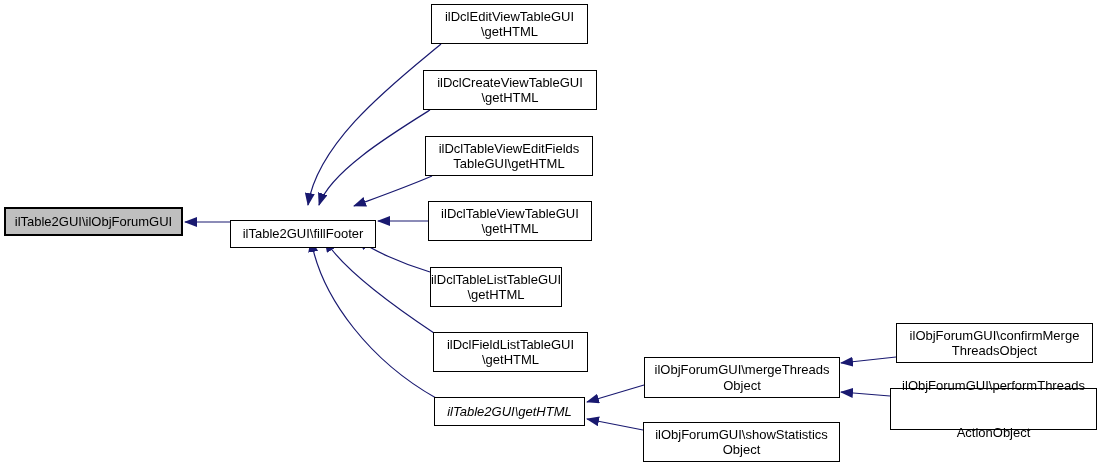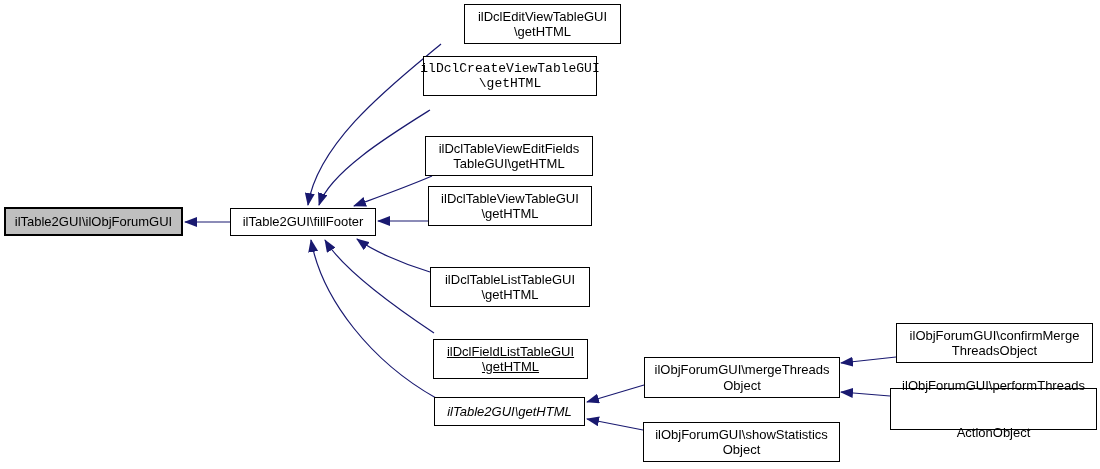"ilDclEditViewTableGUI" #n-edit { margin-left: 33px -> none }
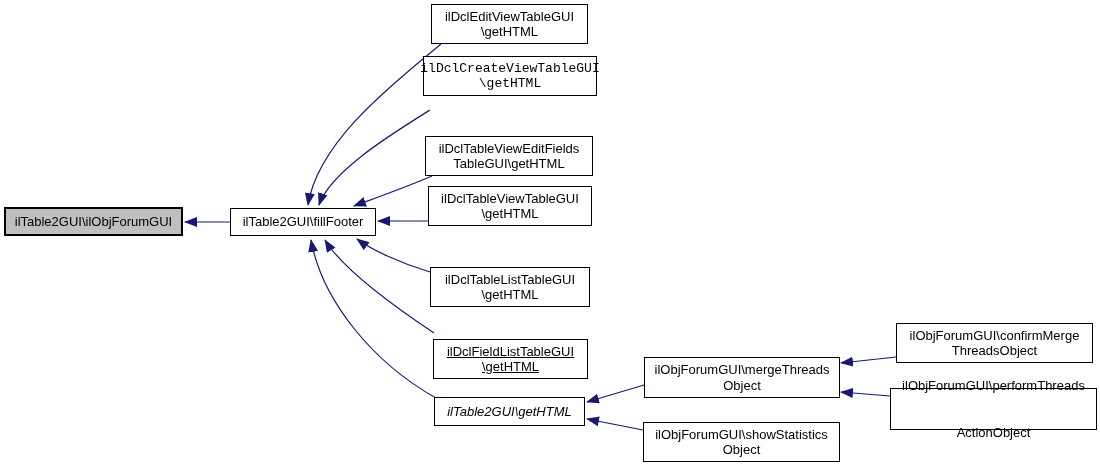"ilDclCreateViewTableGUI" #n-create { font-family: Liberation Mono, monospace -> none; top: 56px -> 70px }
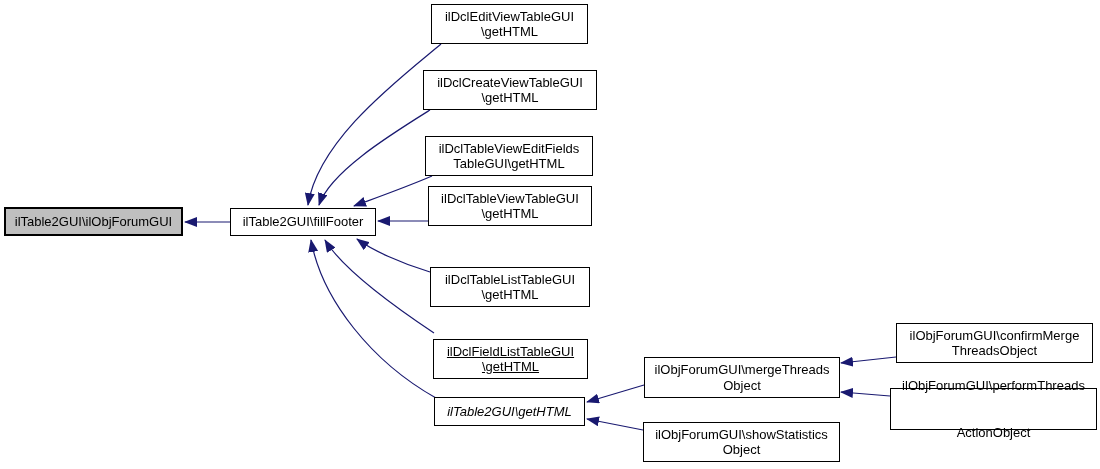"ilDclTableViewTableGUI" #n-tvt { top: 186px -> 201px }
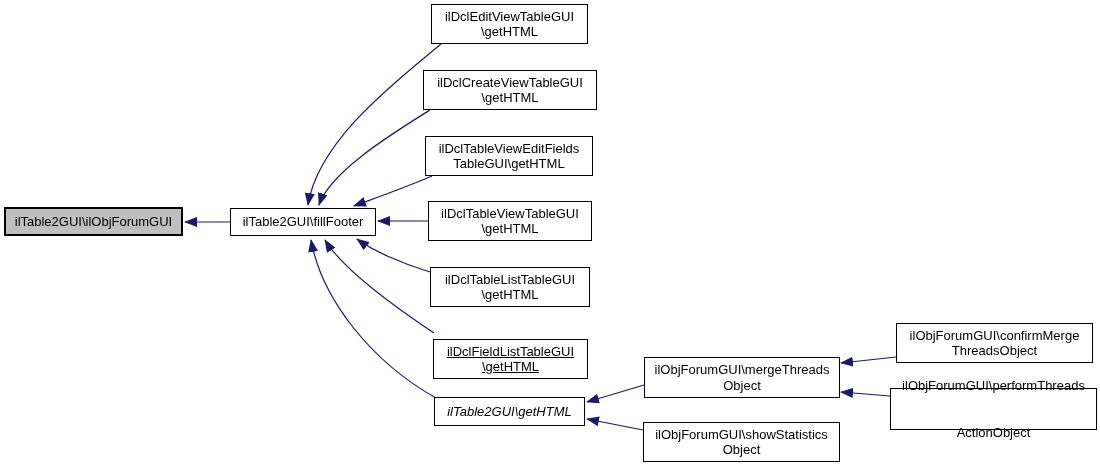"ilTable2GUI\fillFooter" #n-fill { top: 208px -> 220px }
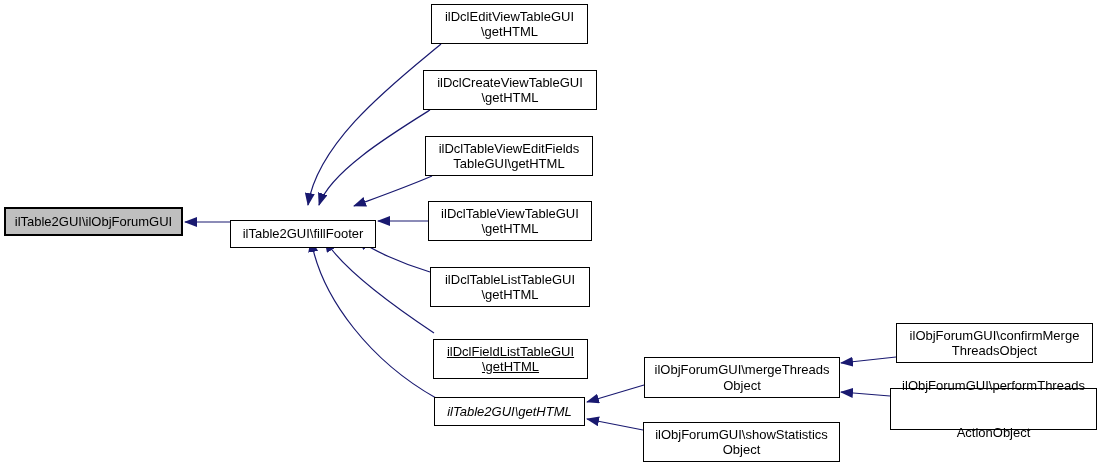"ilDclTableListTableGUI" #n-tlist { width: 160px -> 132px }
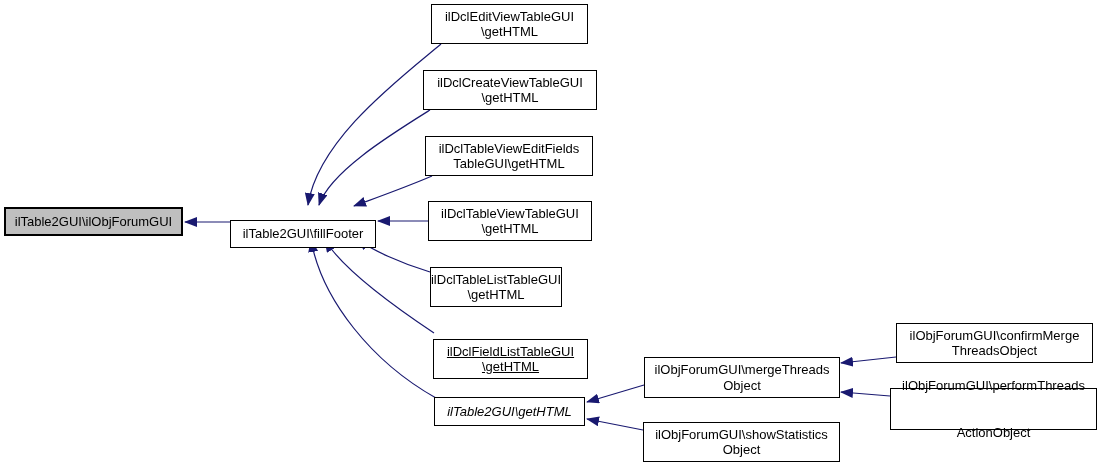"ilDclFieldListTableGUI" #n-flist { text-decoration: underline -> none; top: 339px -> 332px }
